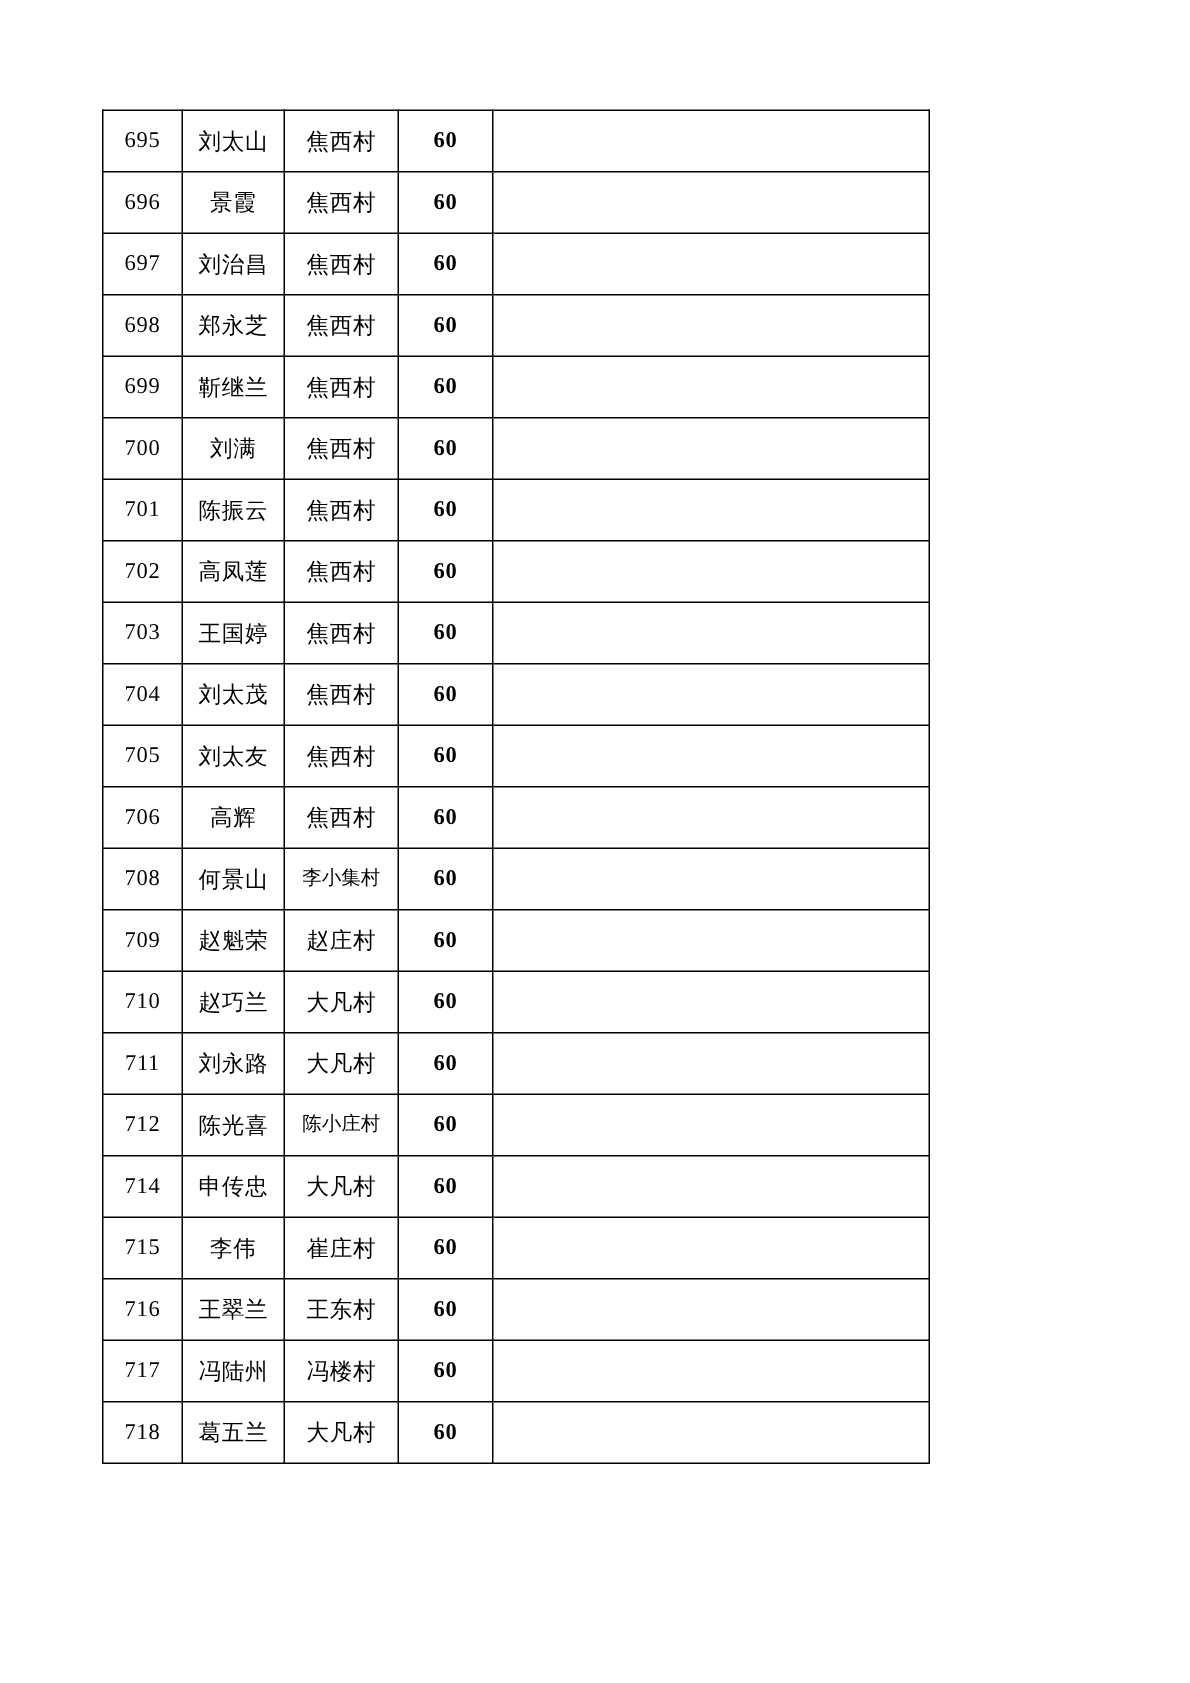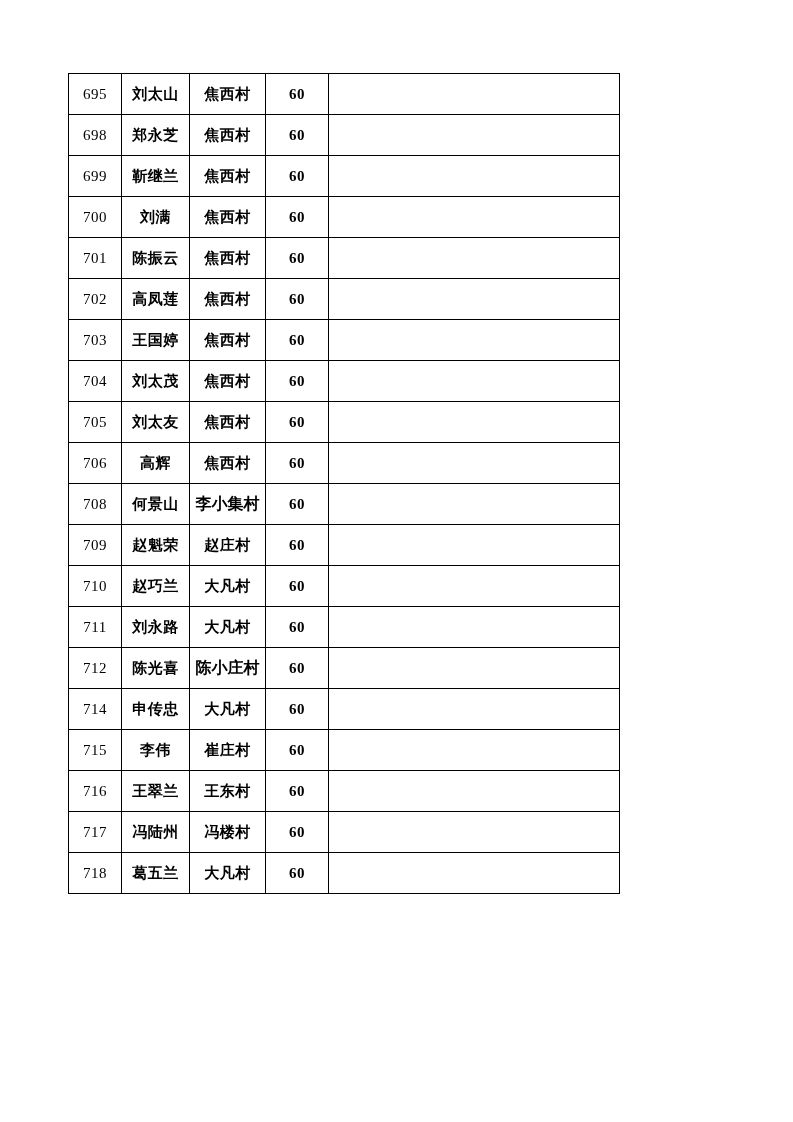"刘太山" td.nm, td.vl { font-weight: bold -> none }
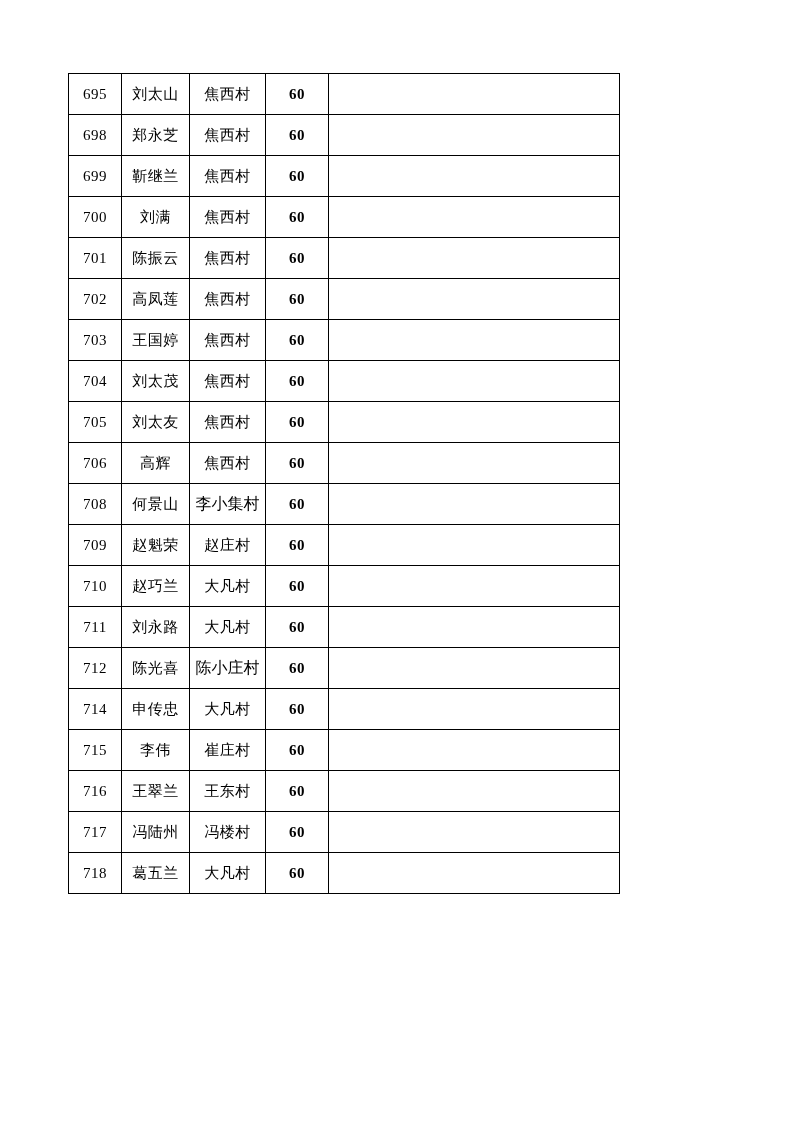"696" tr { html: none -> <tr> <td>696</td> <td>景霞</td> <td>焦西村</td> <td>60</td> <td></td> </tr> }
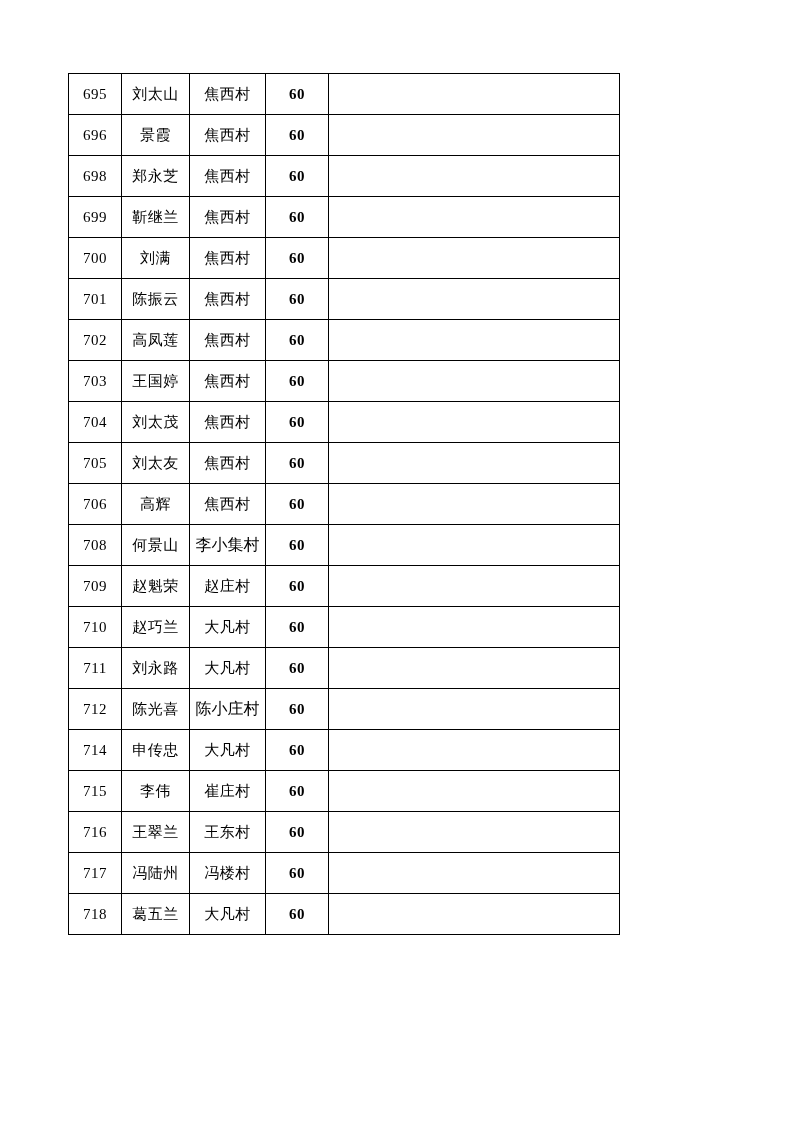"697" tr { html: none -> <tr> <td>697</td> <td>刘治昌</td> <td>焦西村</td> <td>60</td> <td></td> </tr> }
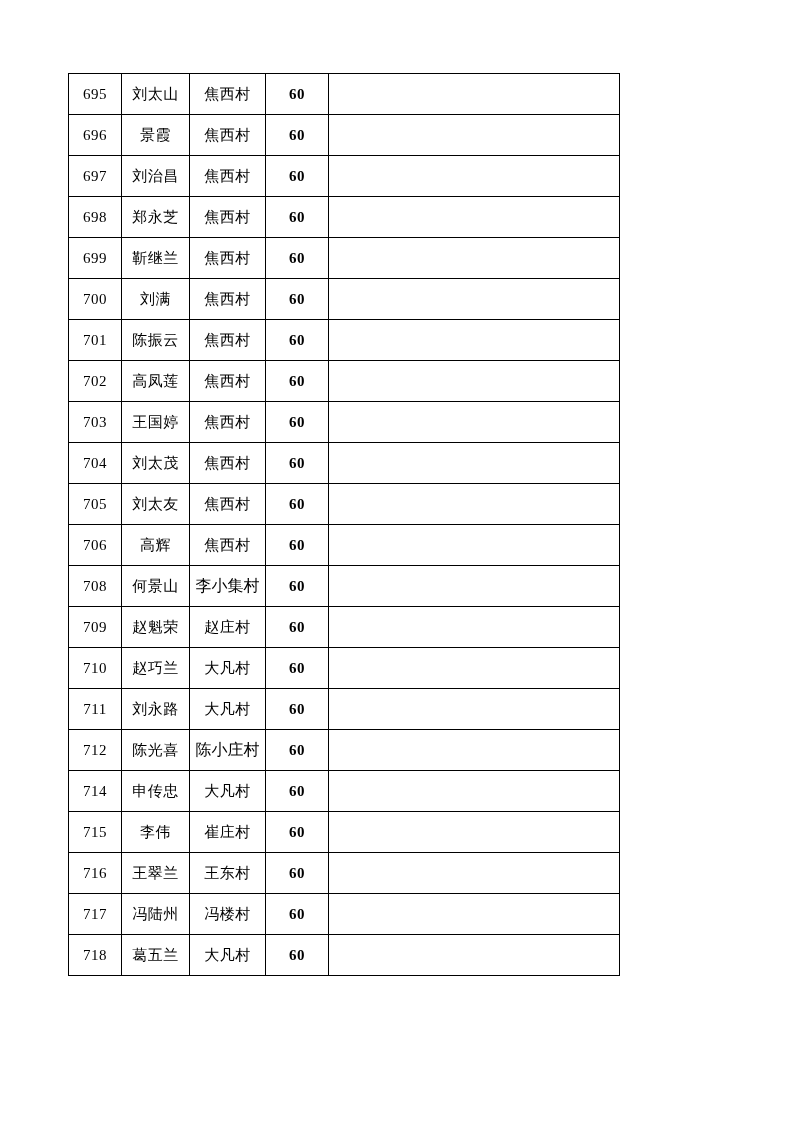"李小集村" td.vl.long { font-size: 16px -> 13px }
